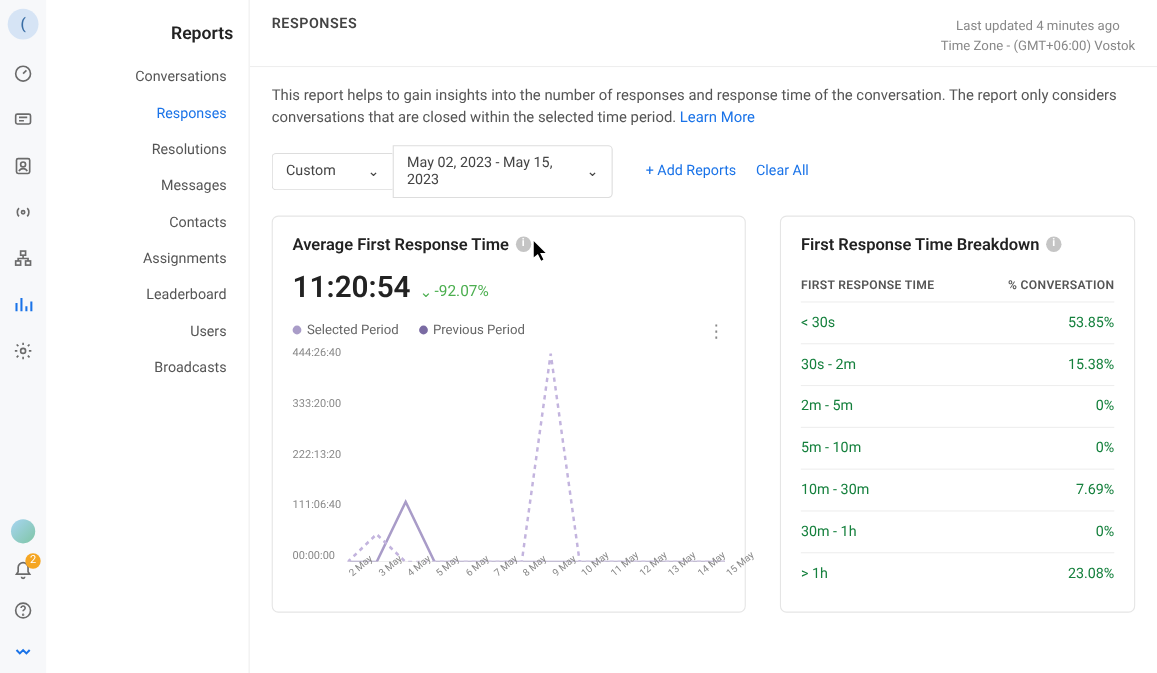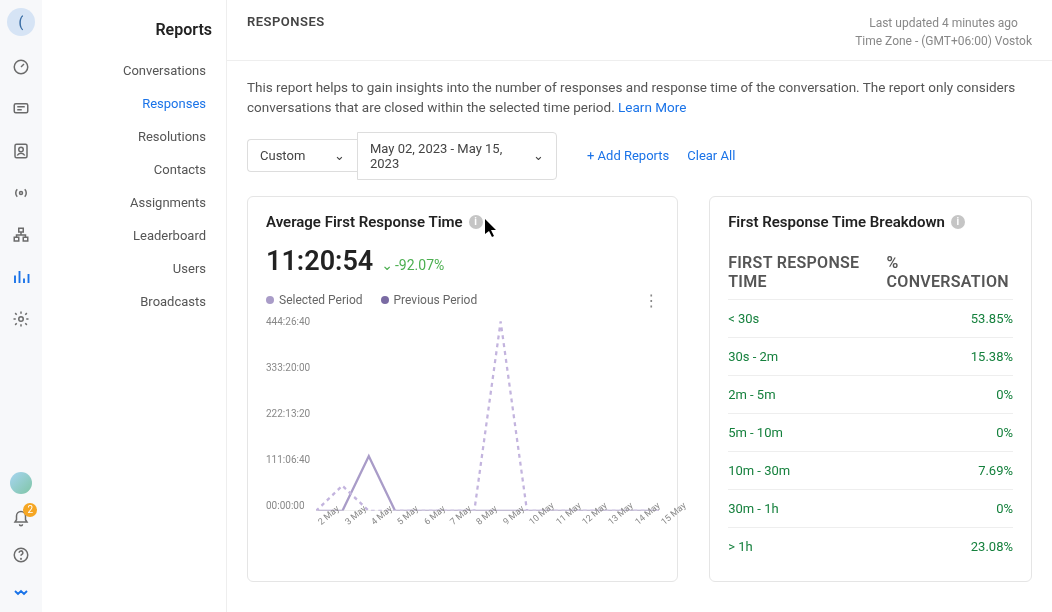"Messages" div.sidebar-item { html: none -> <div>Messages</div> }
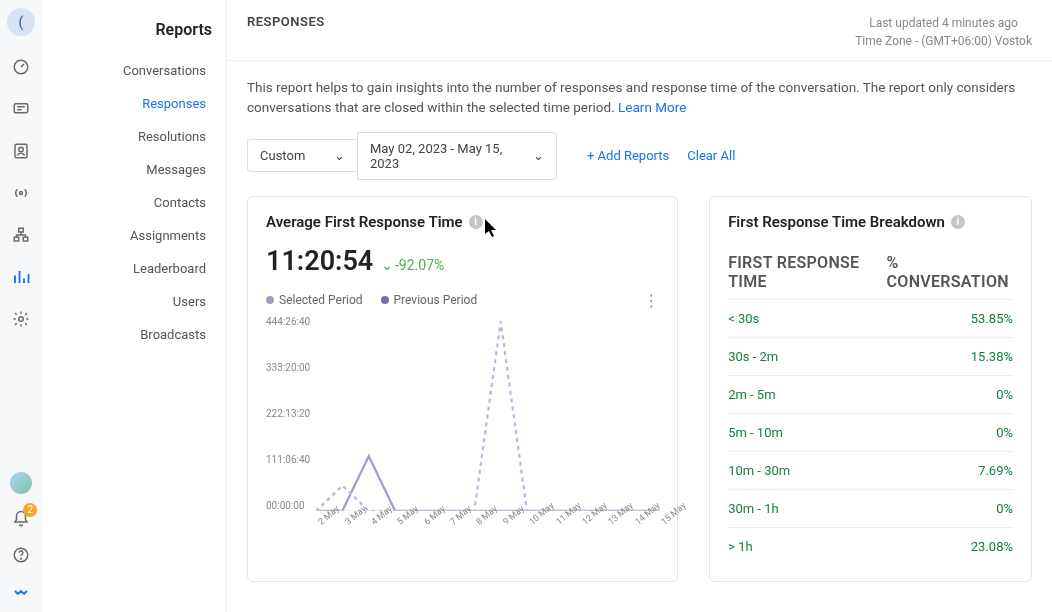"FIRST RESPONSE TIME" .breakdown-header { font-size: 16px -> 11px; justify-content: flex-start -> space-between }
